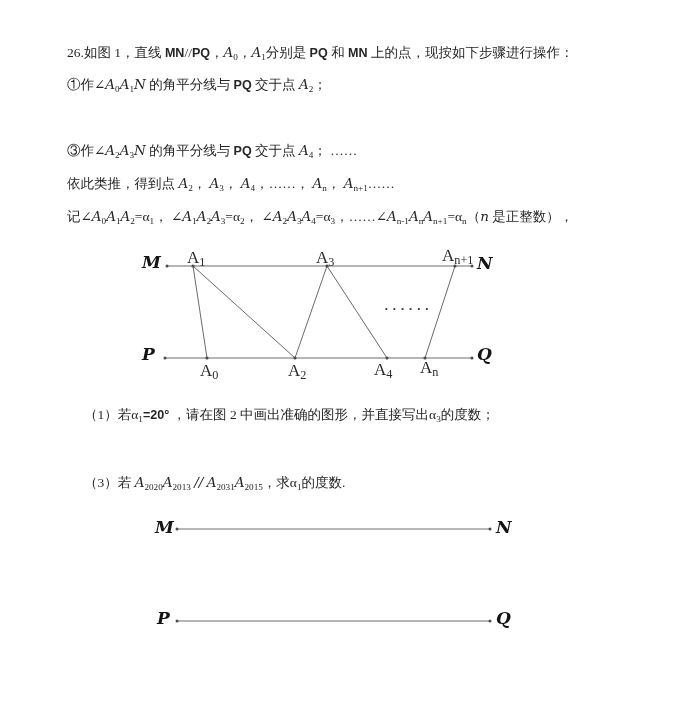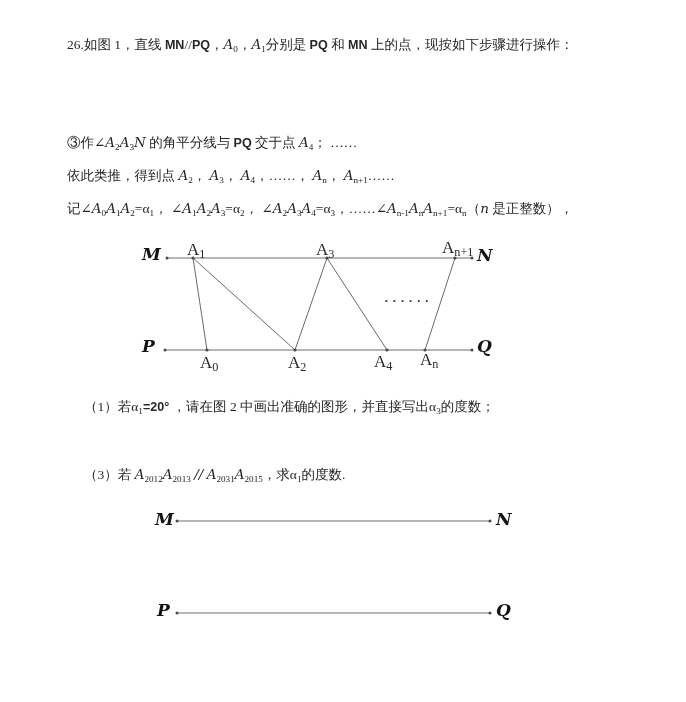"26.如图 1，直线 MN//PQ，A0，A1分别是 PQ 和" .page { top: 0 -> 8px }
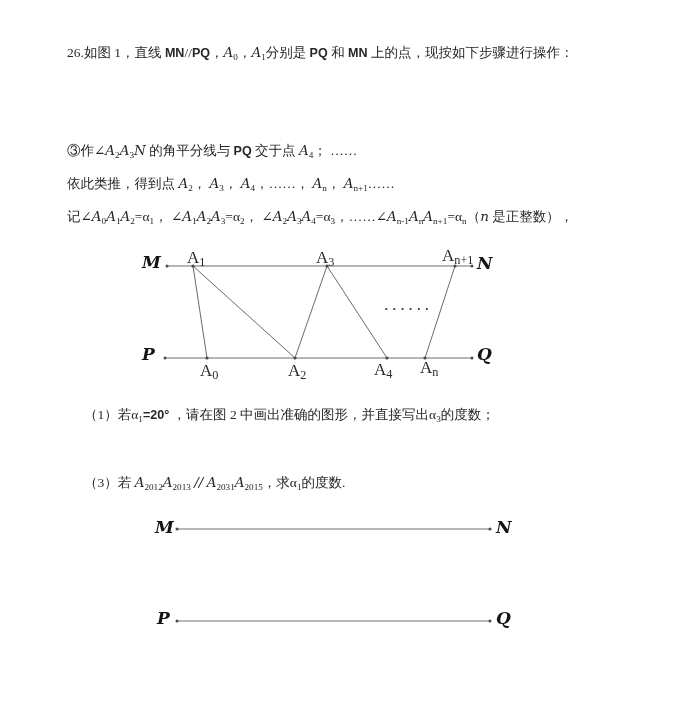"①作∠A0A1N 的角平分线与 PQ 交于点 A2；" div.tline { html: none -> <div>①作∠<i>A</i><sub>0</sub><i>A</i><sub>1</sub><i>N</i> 的角平分线与 <span>PQ</span> 交于点 <i>A</i><sub>2</sub>；</div> }
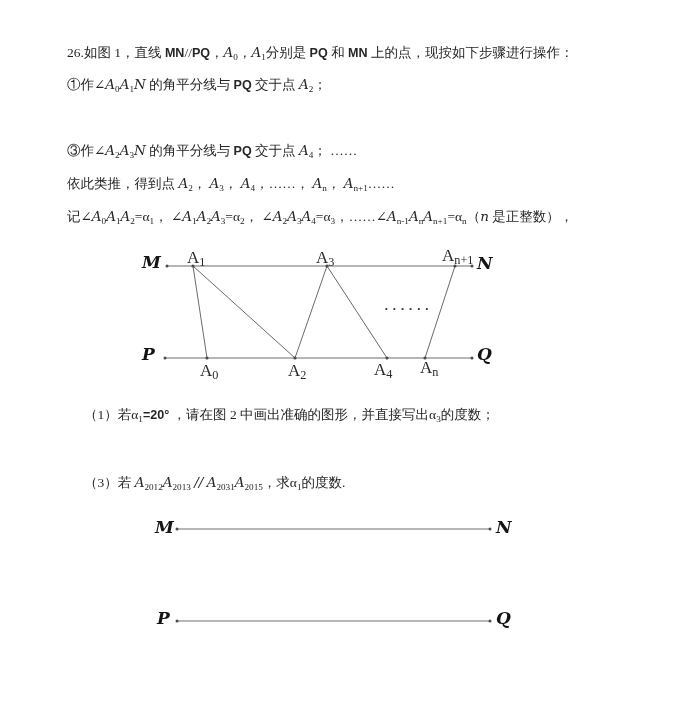"2012" sub { text: 2012 -> 2020 }
